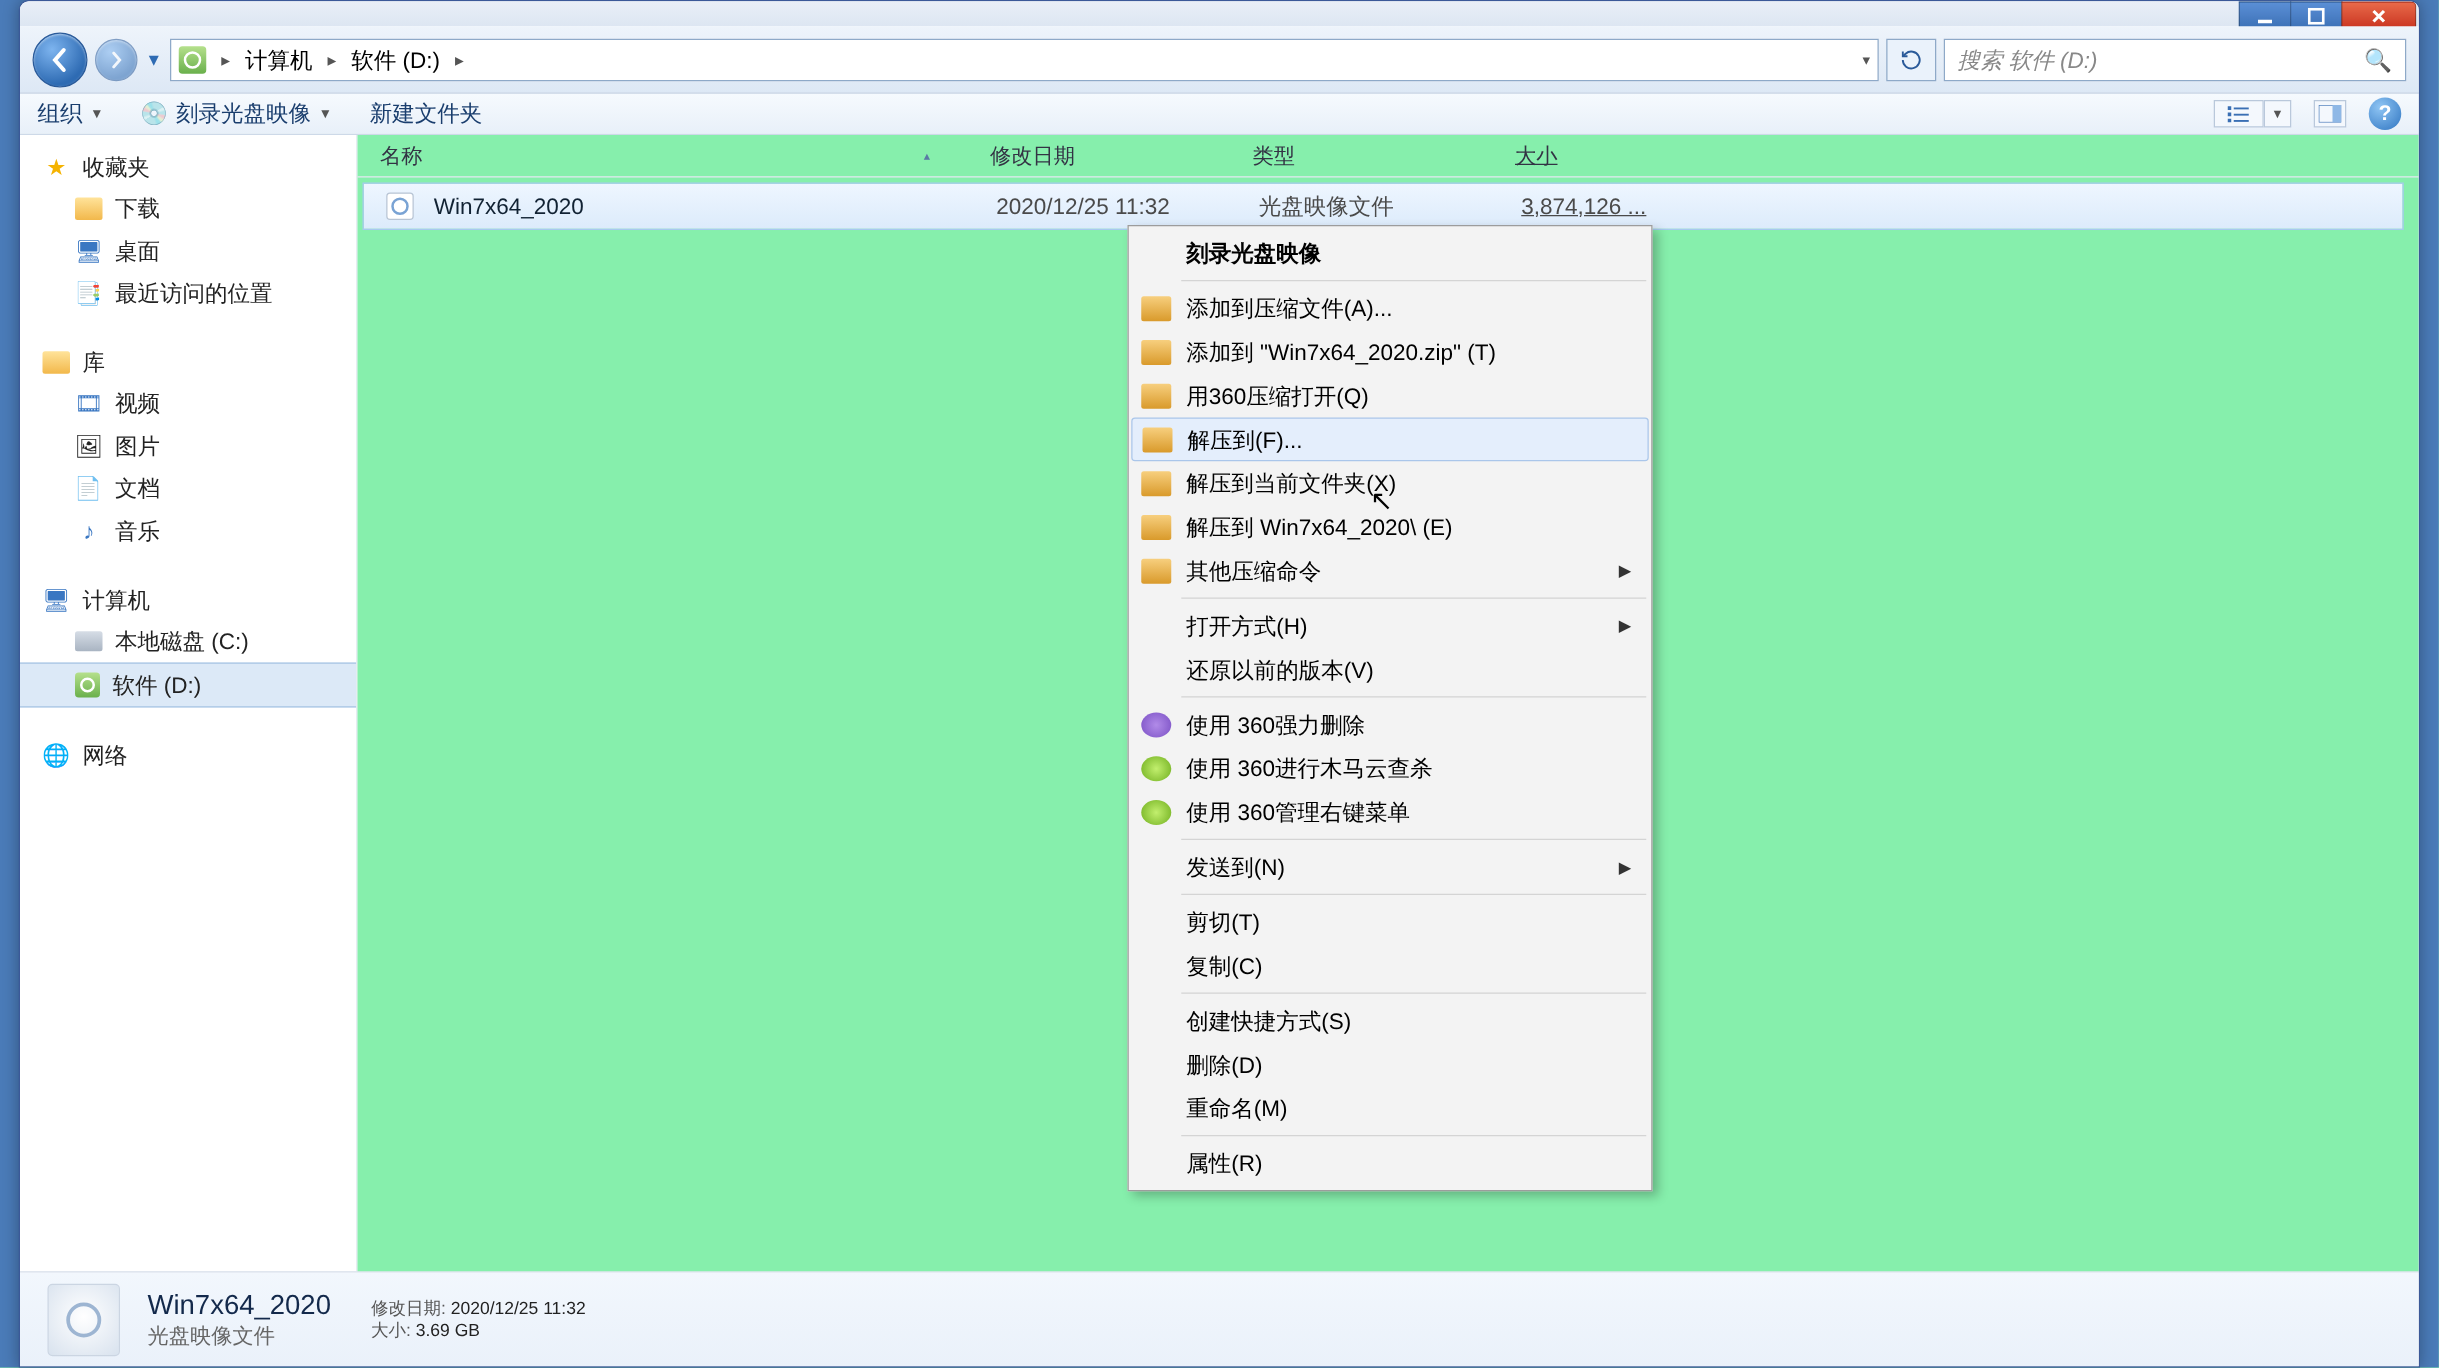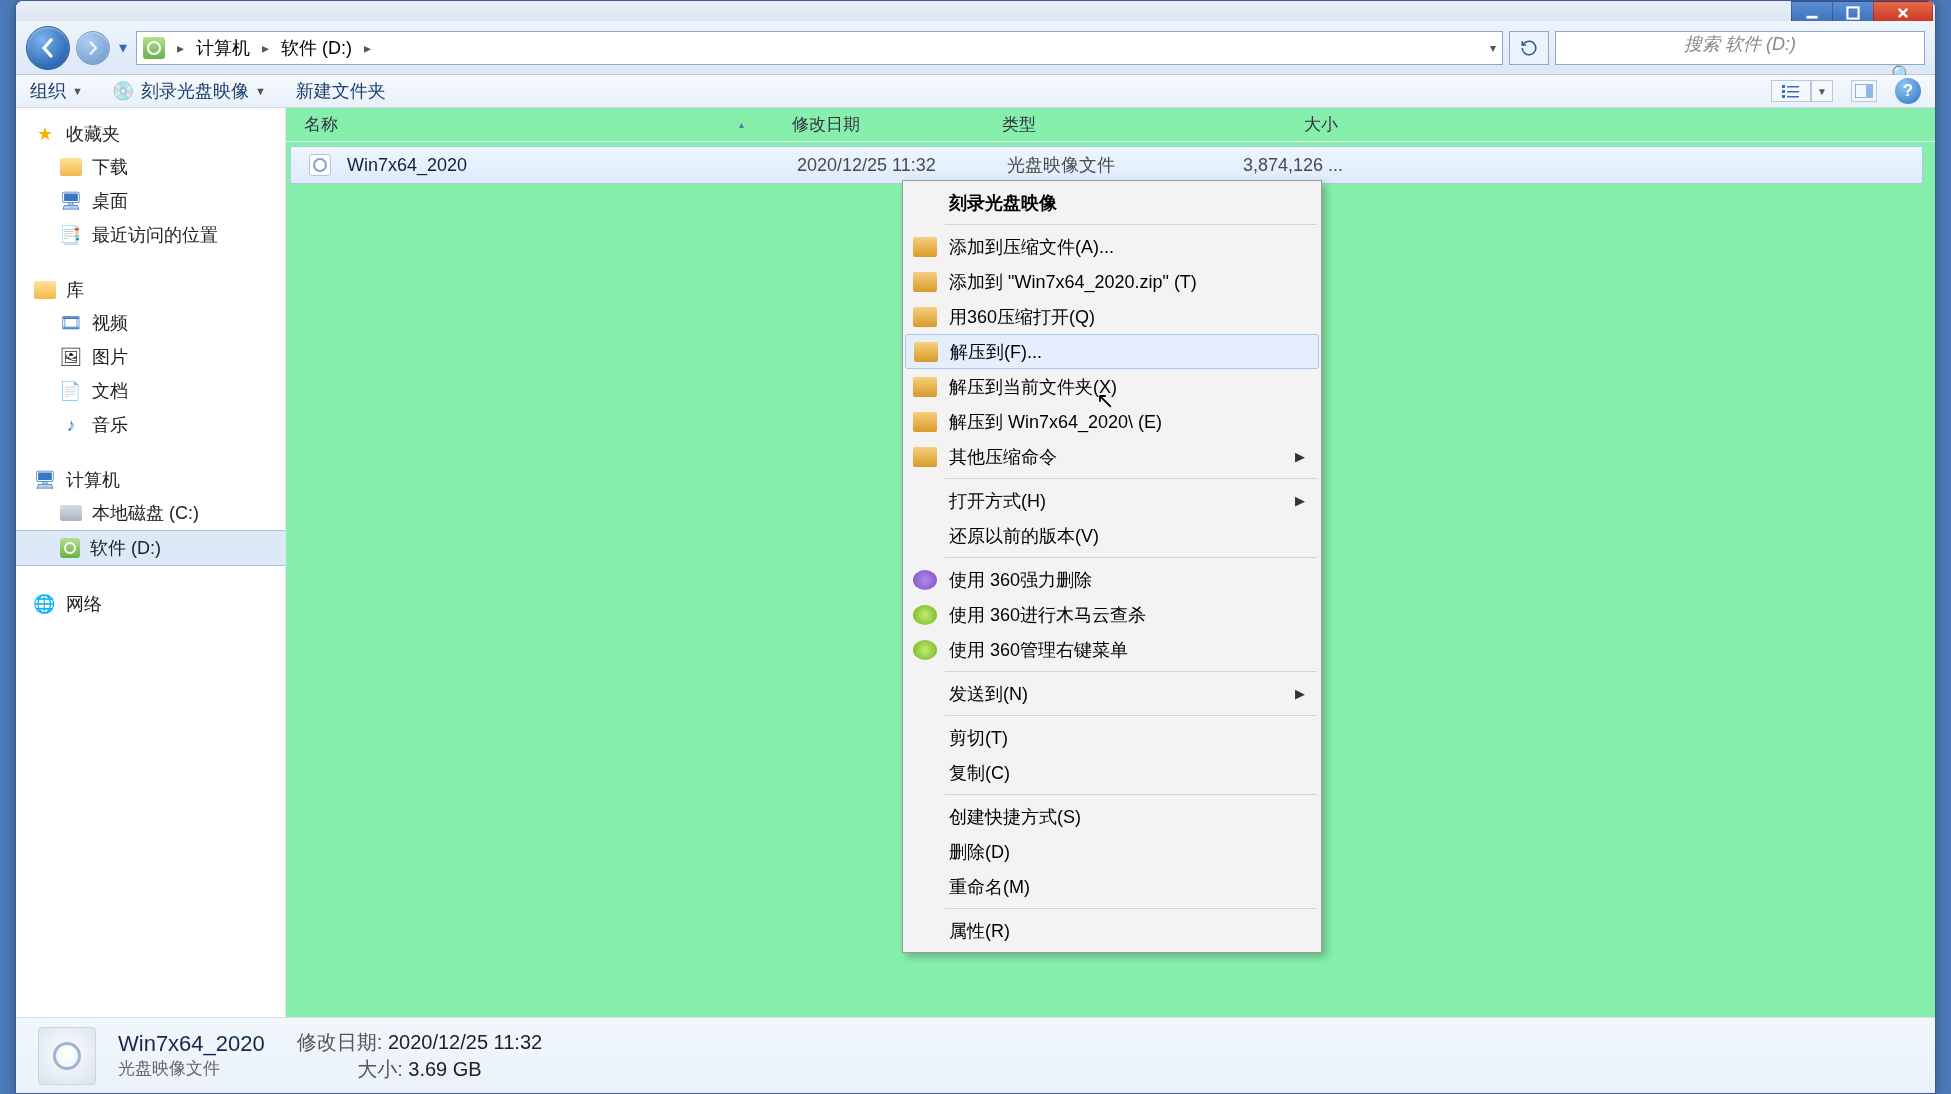"搜索 软件 (D:)" .searchbox { flex-direction: column -> none }
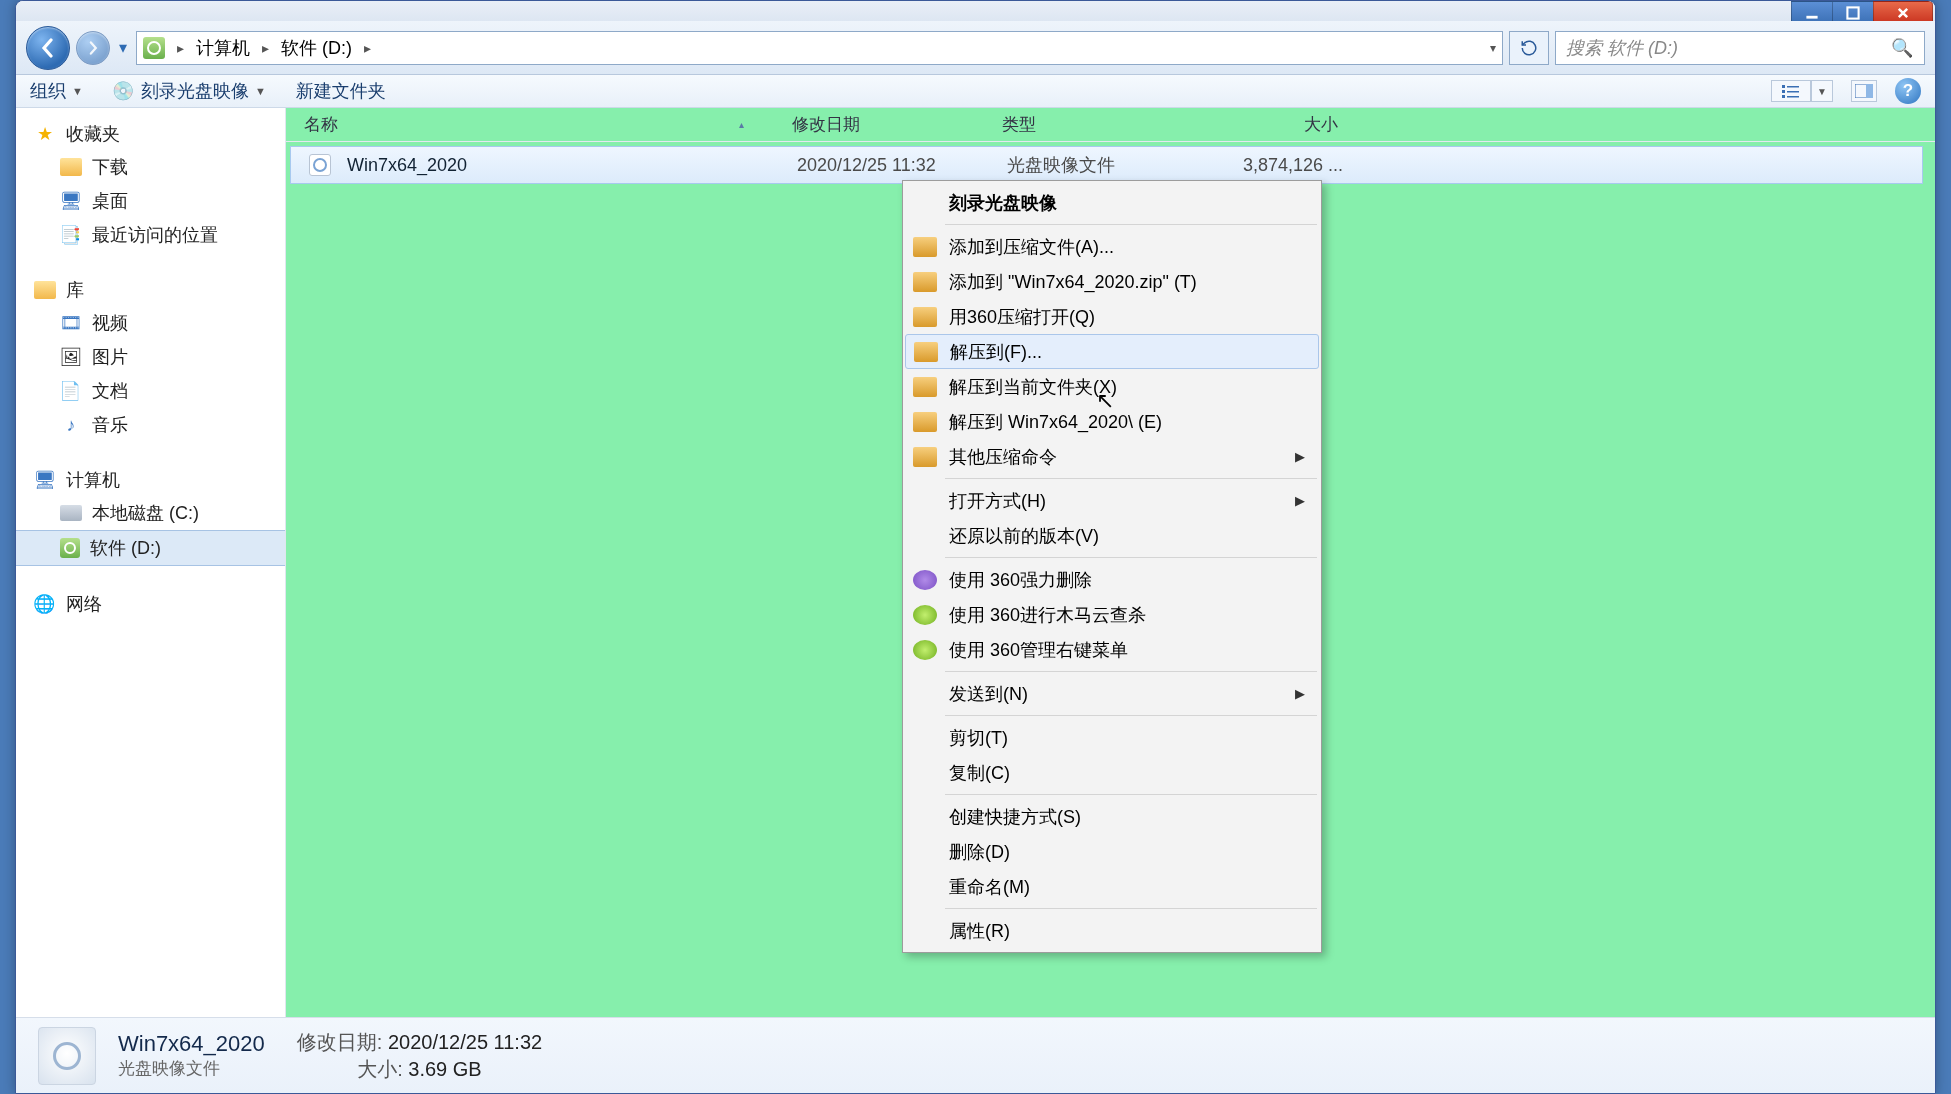"大小" .col-size { text-align: right -> none; text-decoration: none -> underline }
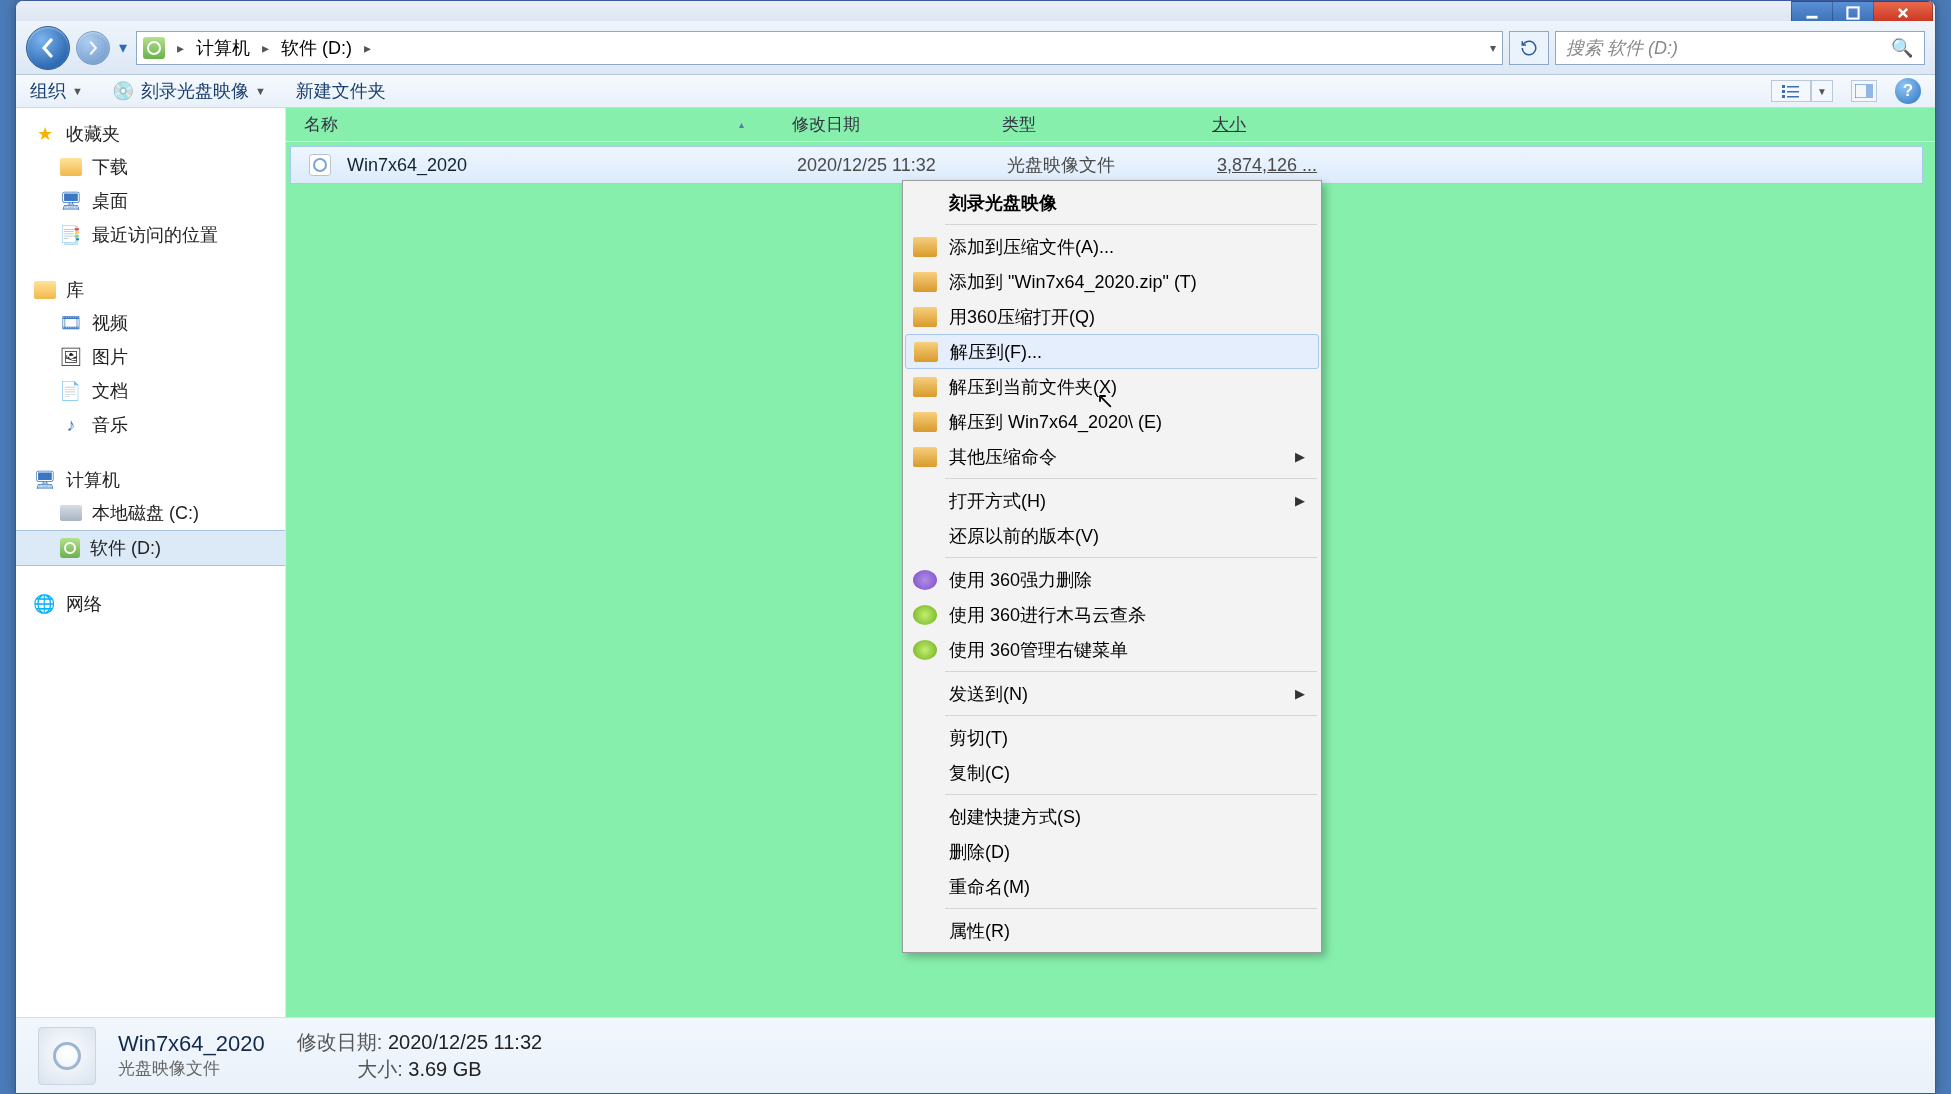"修改日期: 2020/12/25 11:32" .det-kv { font-size: 20px -> 14px; text-align: center -> none }
